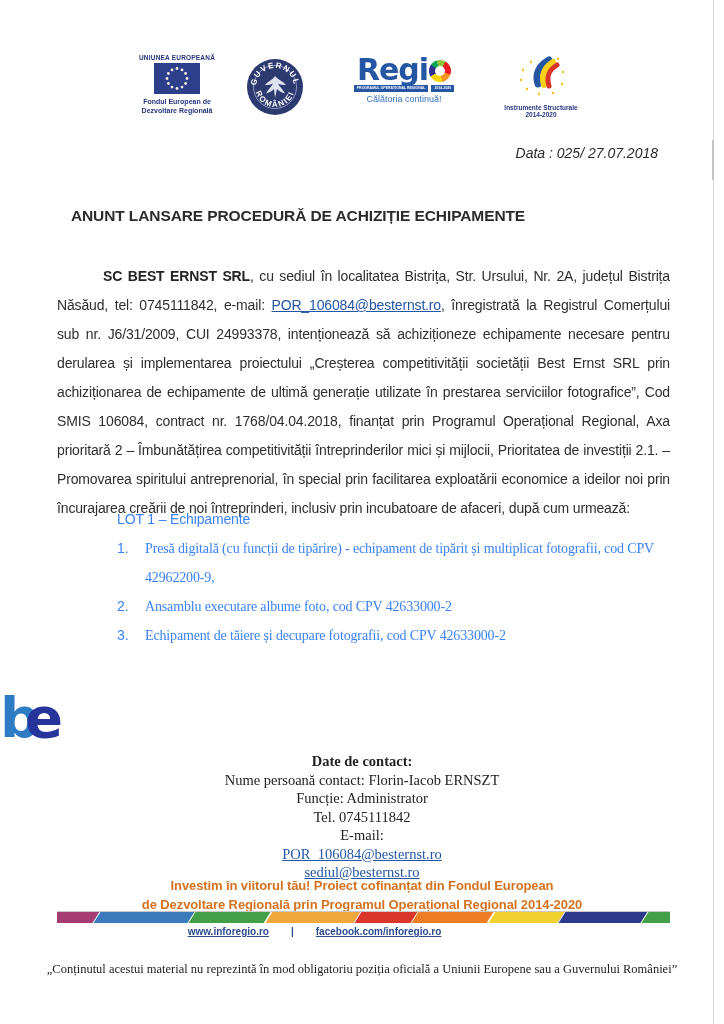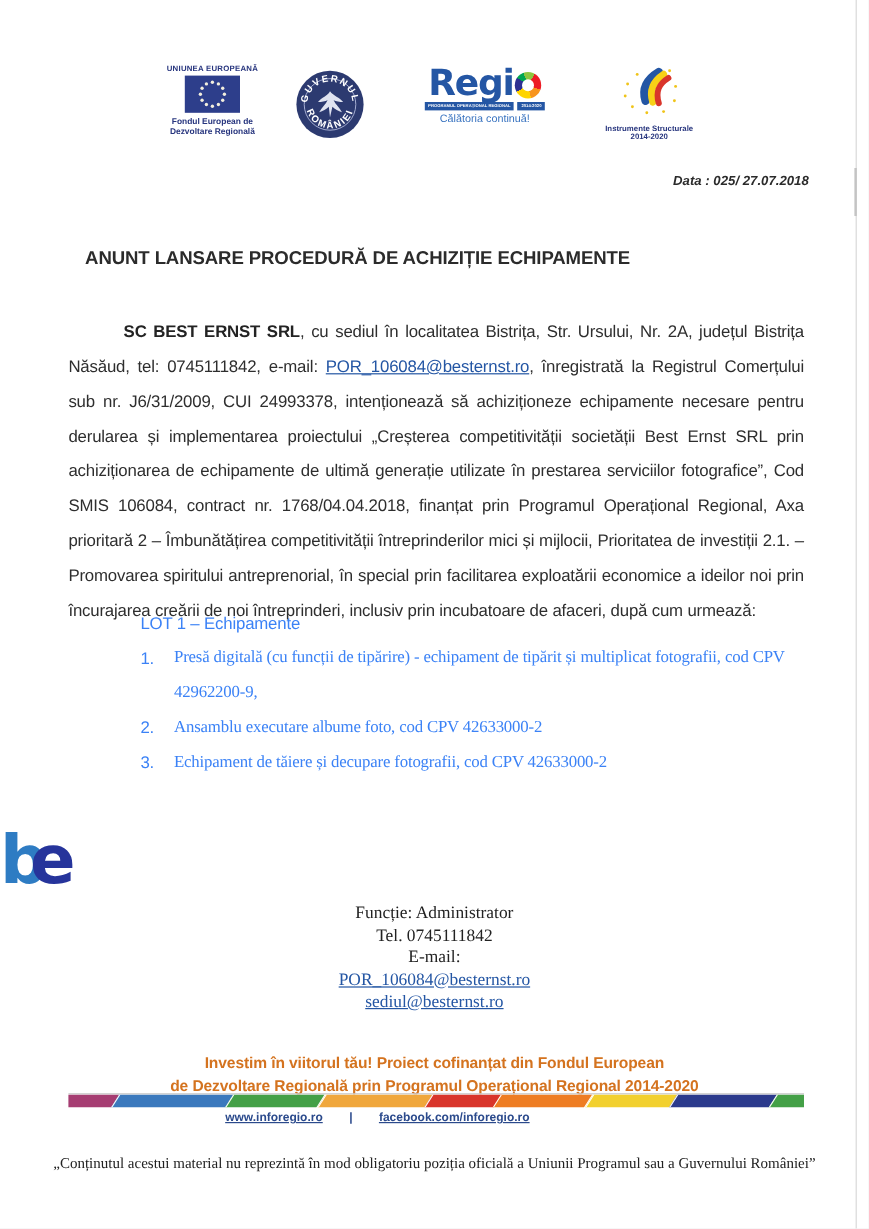"Data : 025/ 27.07.2018" .date-line { font-size: 11px -> 14px; font-weight: bold -> normal; right: 50px -> 66px }
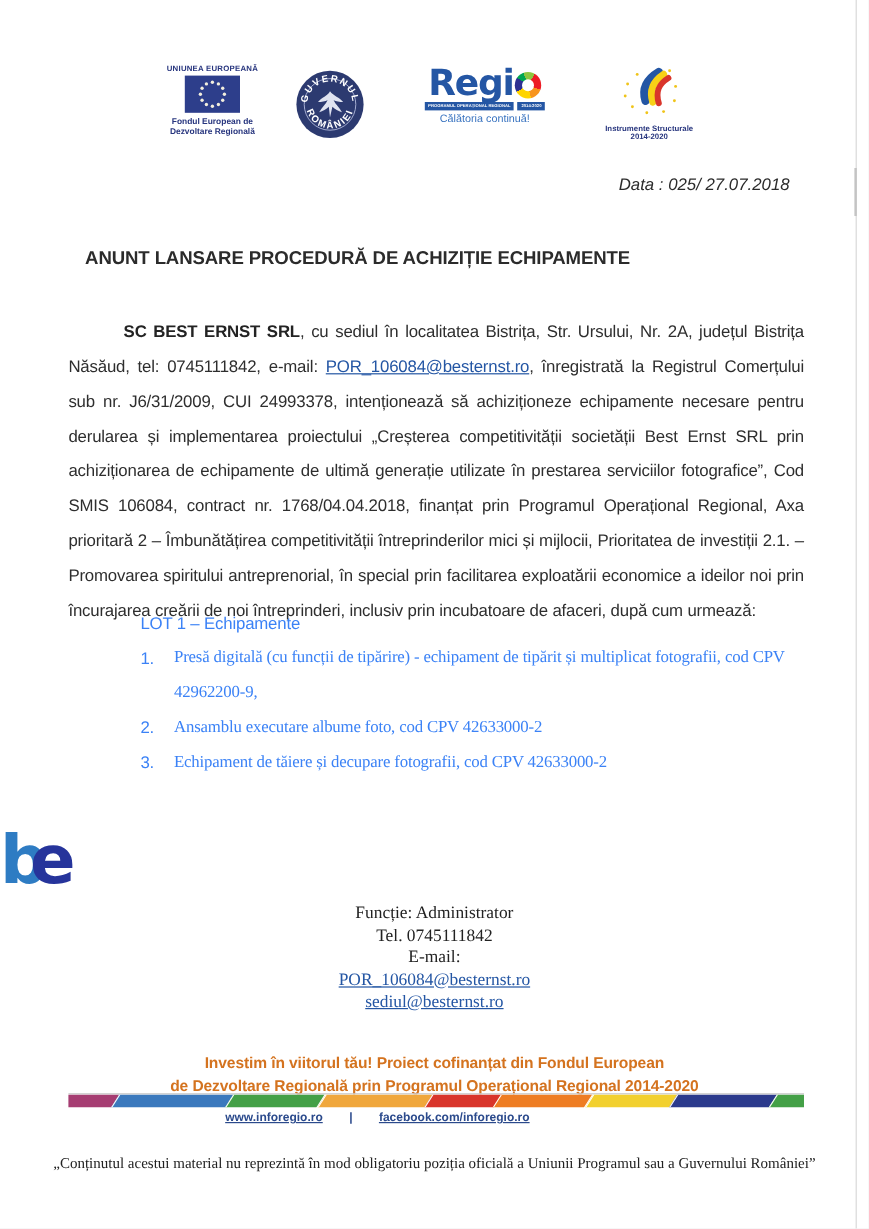"Date de contact:" div.bold { html: none -> <div>Date de contact:</div> }
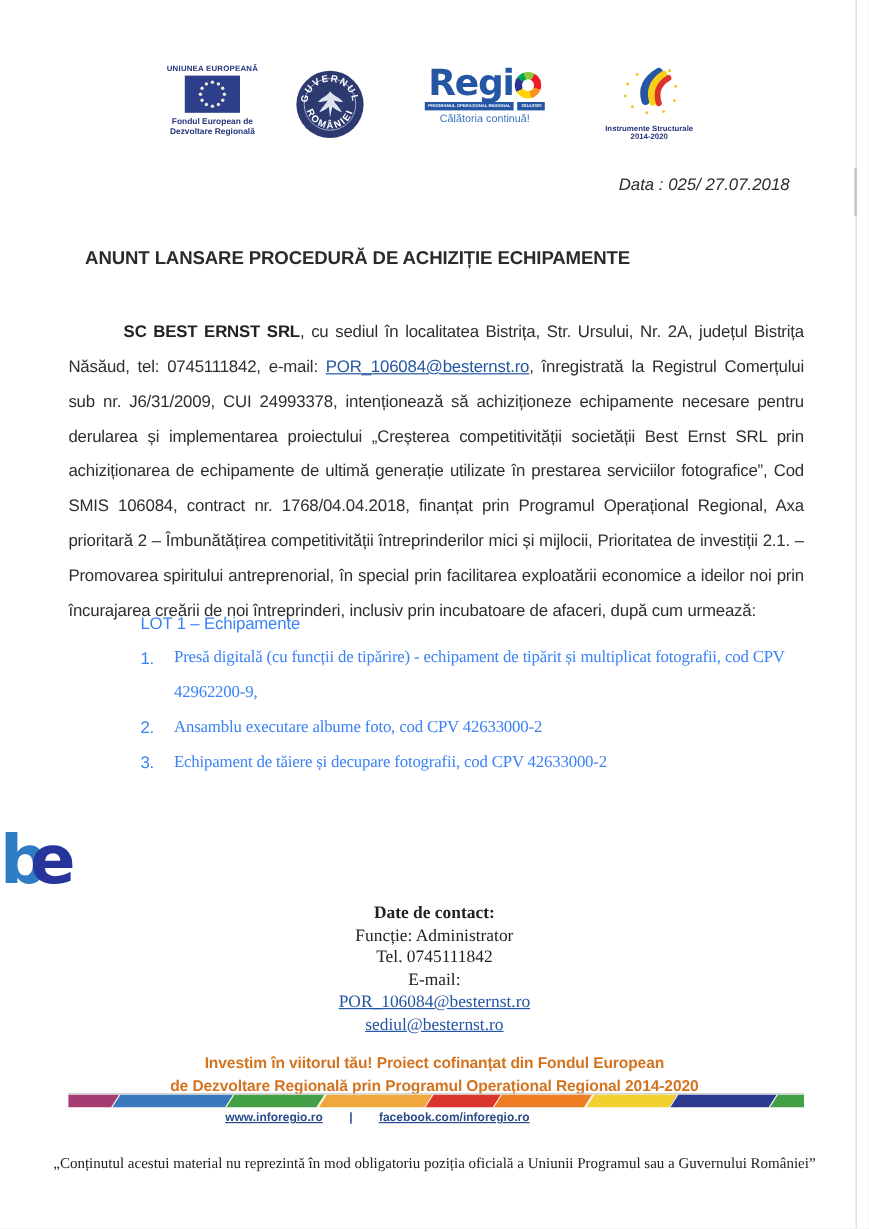"Nume persoană contact: Florin-Iacob" div { html: none -> <div>Nume persoană contact: Florin-Iacob ERNSZT</div> }
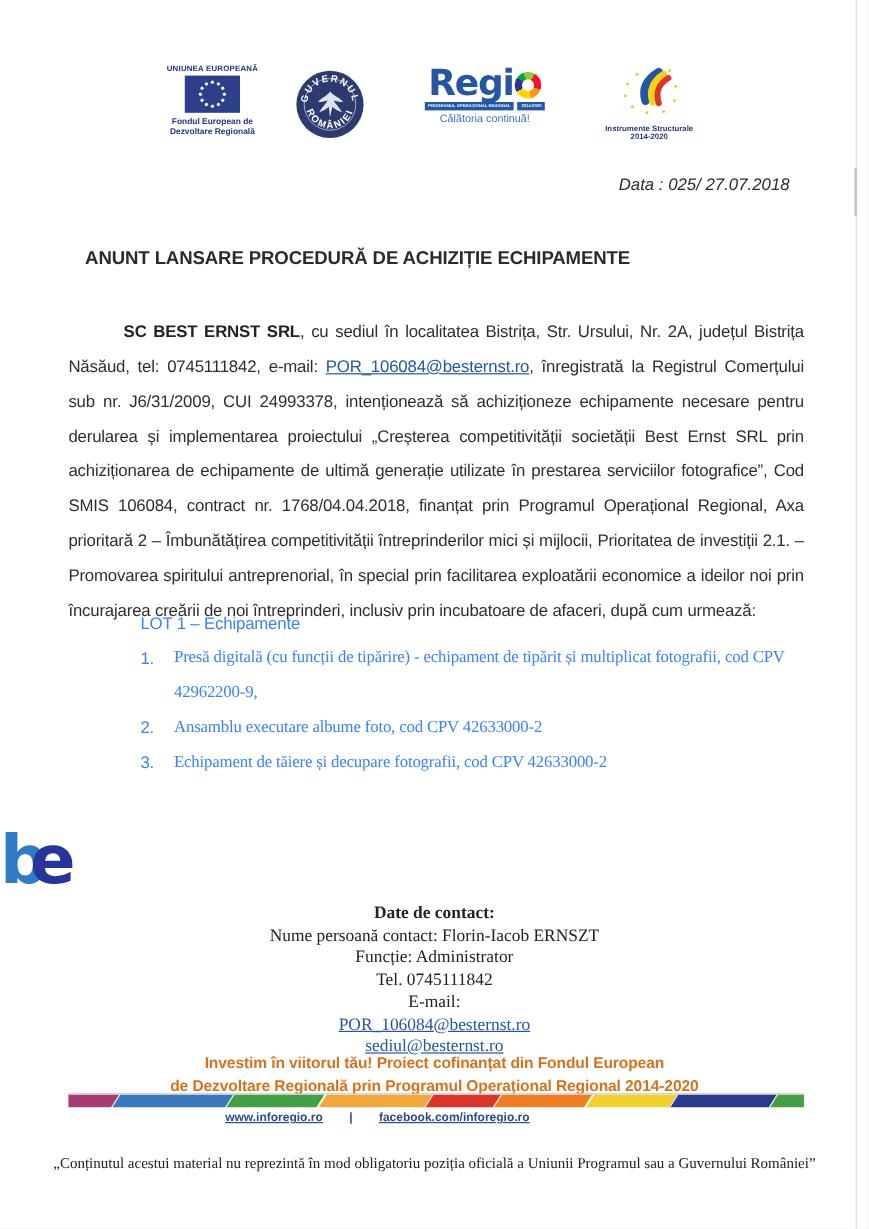"„Conținutul acestui material nu" div.disclaimer { text: Programul -> Europene }
